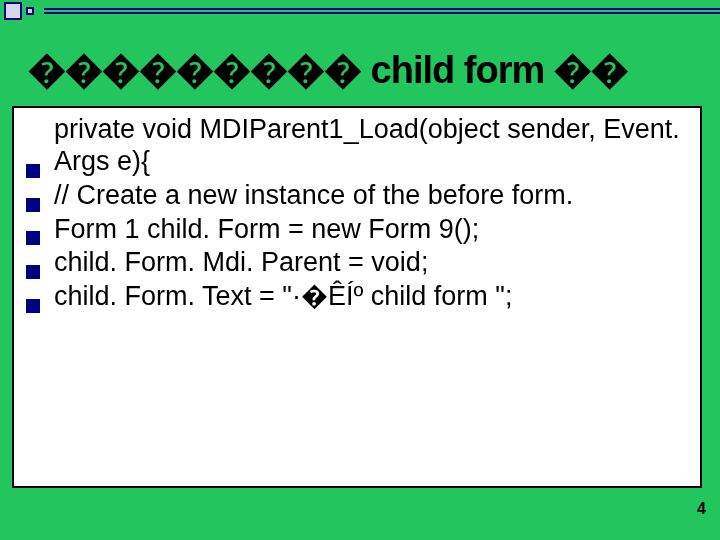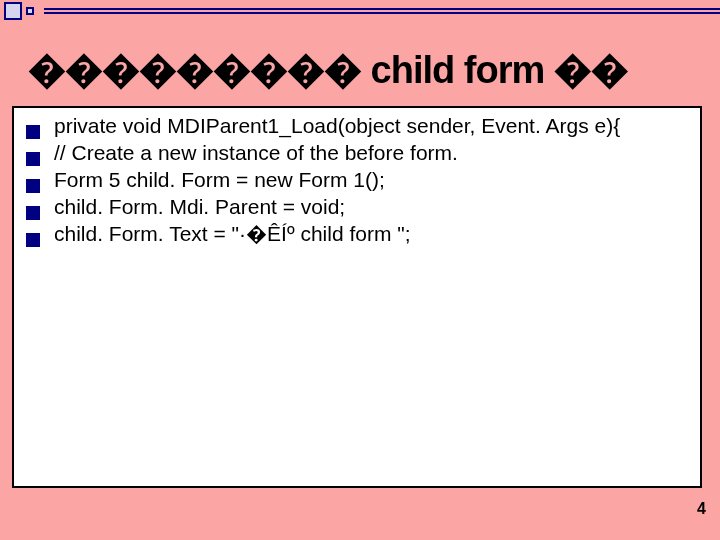"��������� child form ��" .slide { background: #fca5a5 -> #22c55e }
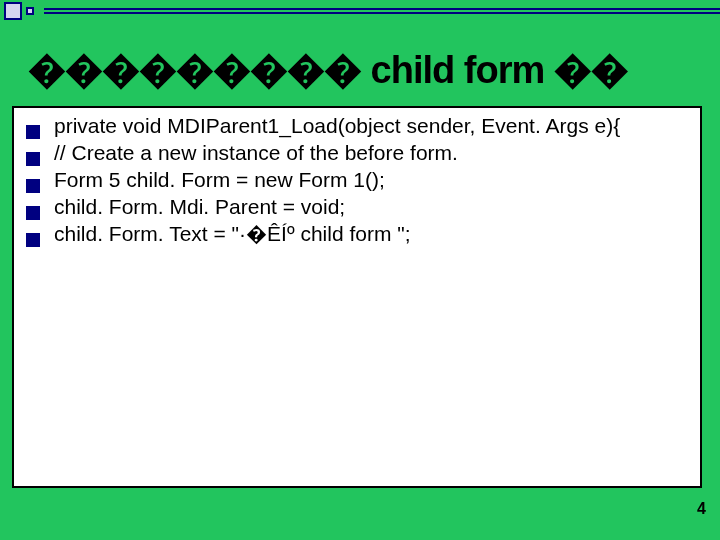"private void MDIParent1_Load(object" .line { font-size: 21px -> 27px }
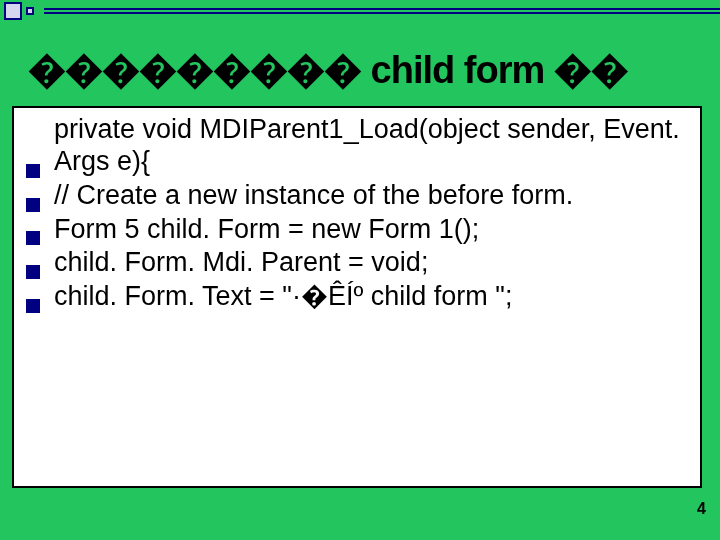"Form 5 child. Form =" div.text { text: 5 child. Form = new Form 1 -> 1 child. Form = new Form 9 }
